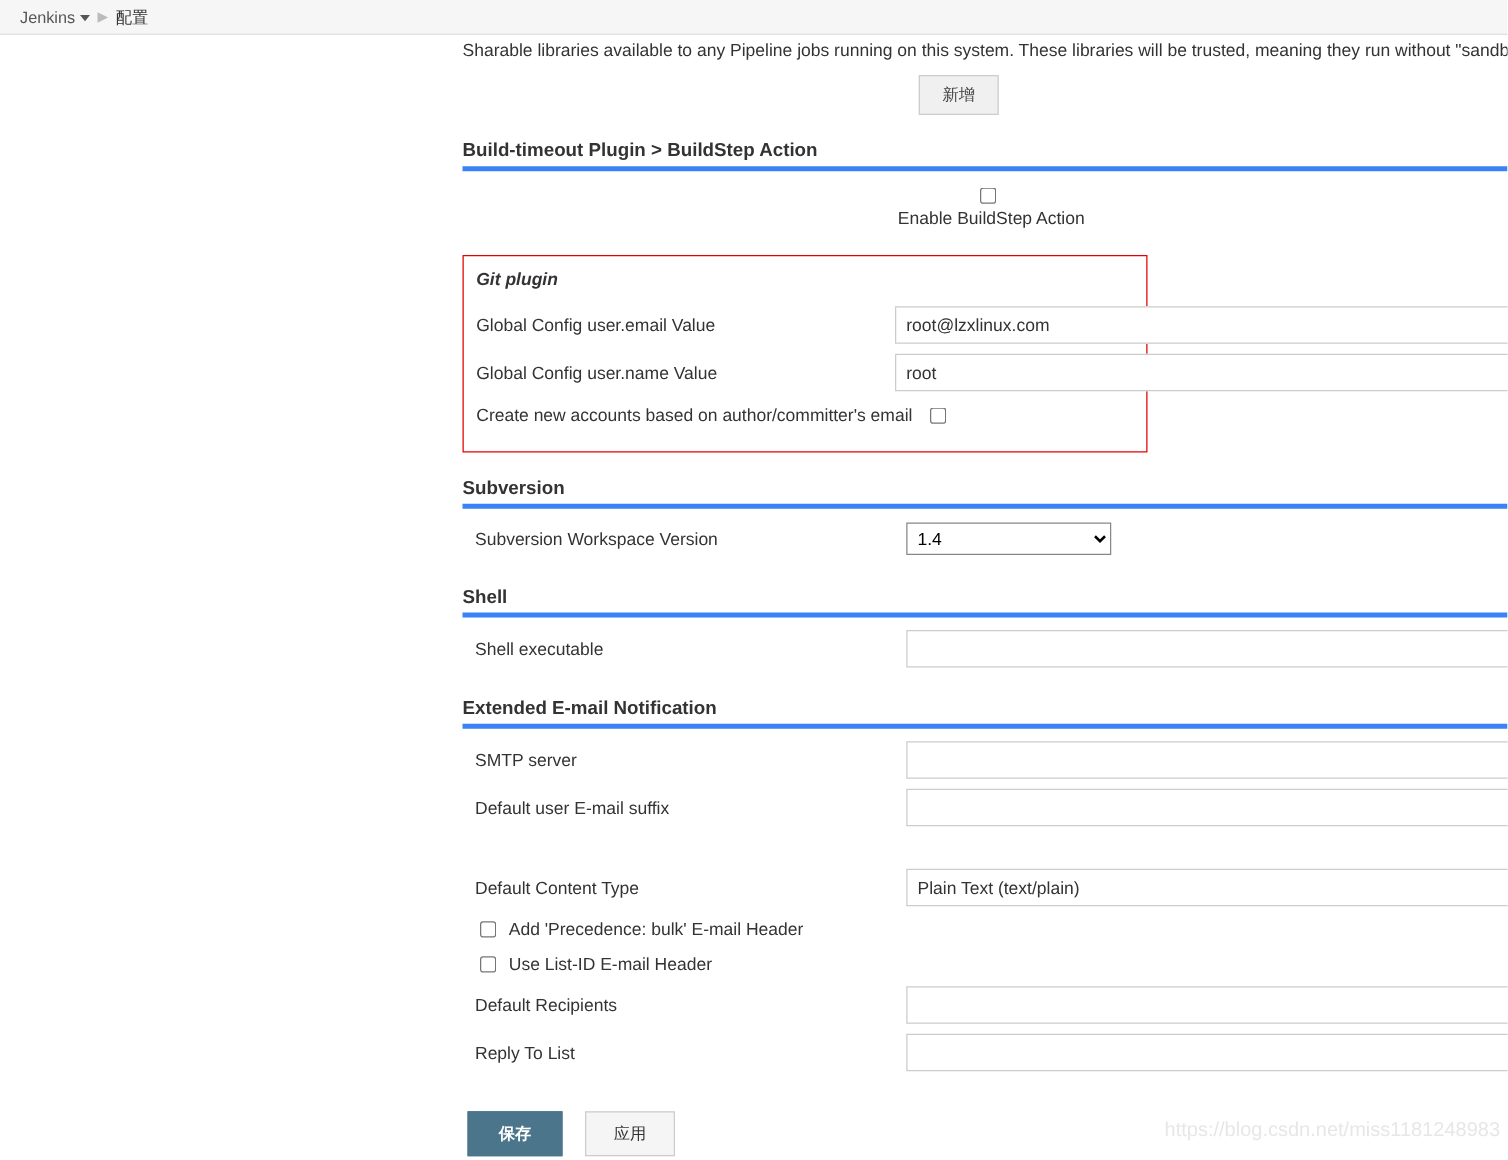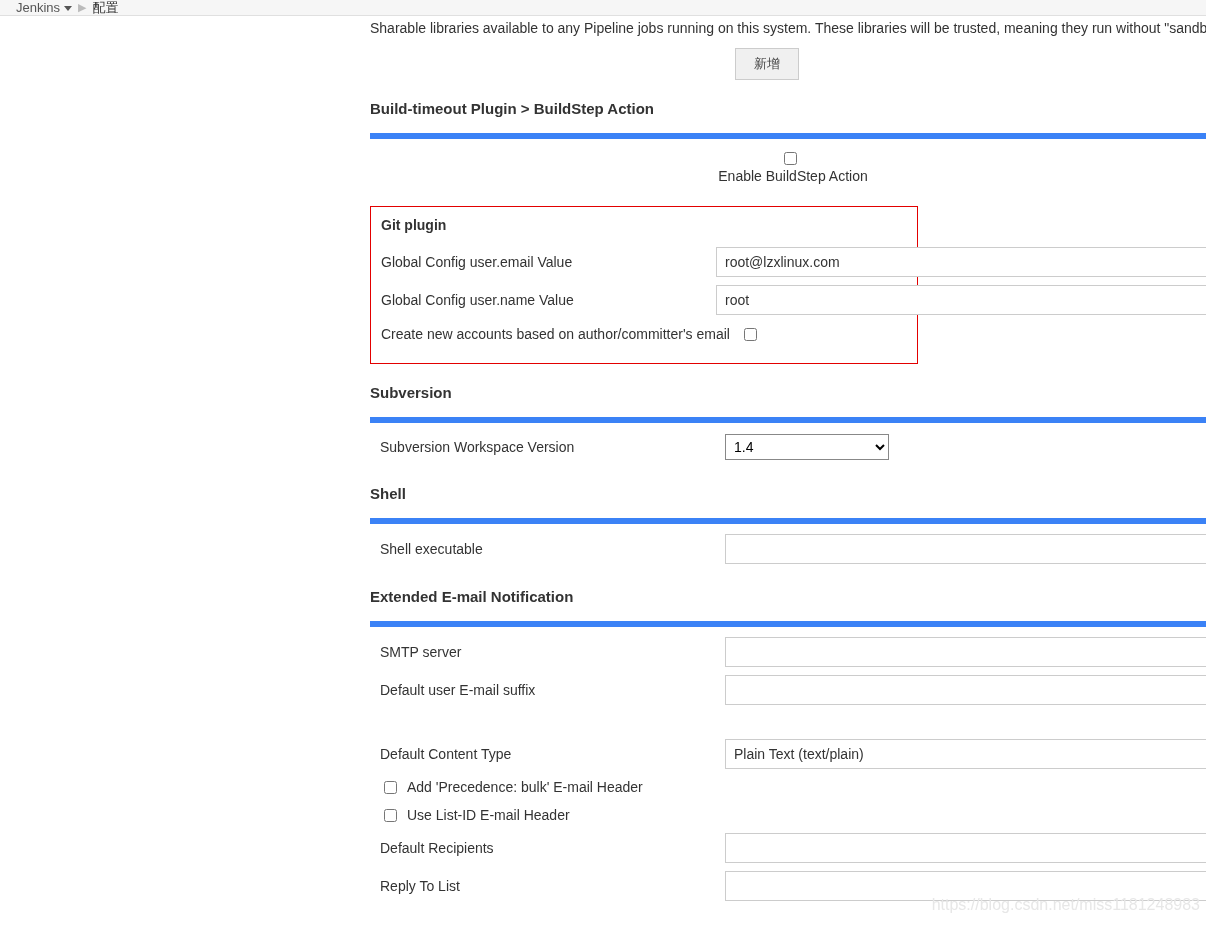"Jenkins" .breadcrumb-bar { height: 16px -> 28px }
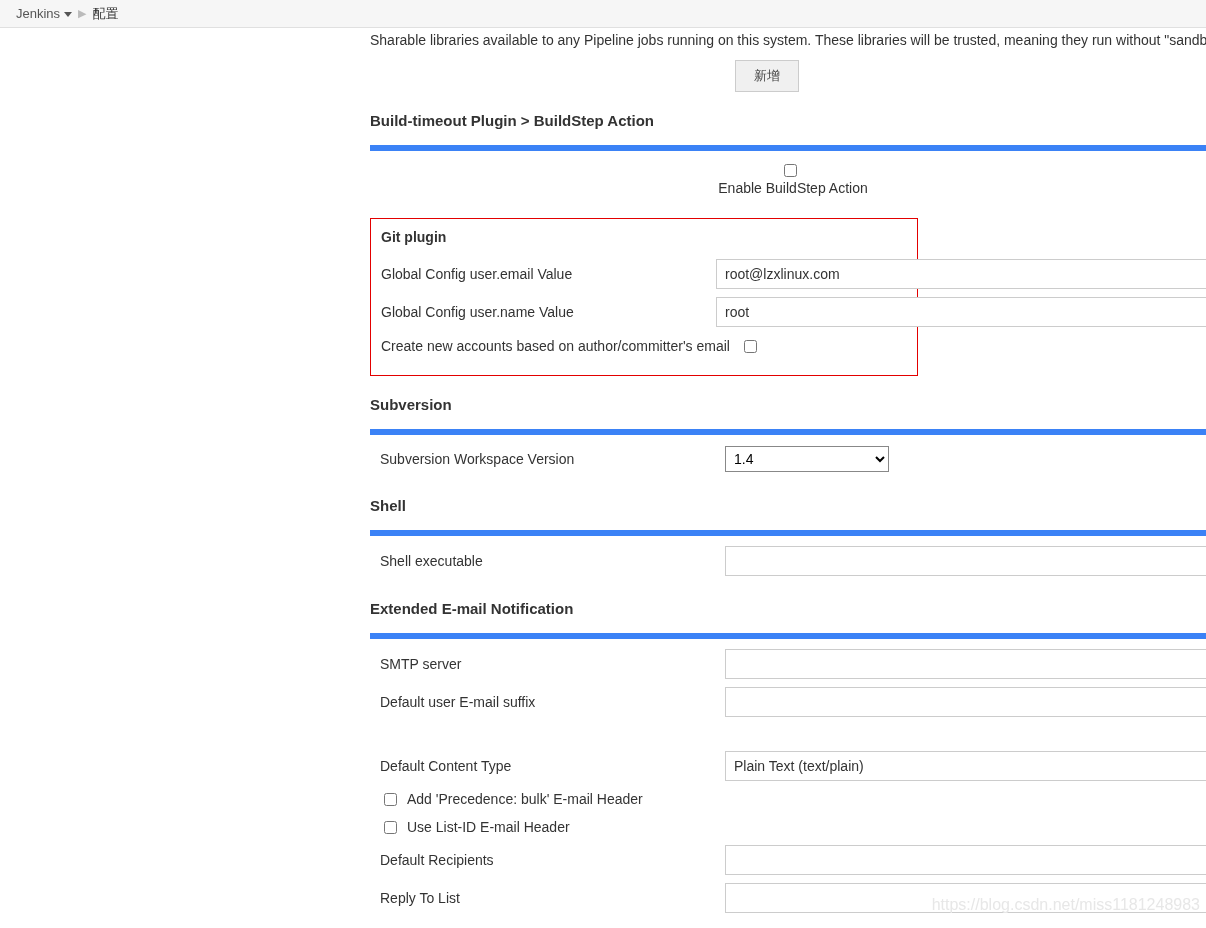"Build-timeout Plugin > BuildStep Action" .section-head { border-bottom: 6px solid #3b82f6 -> 4px solid #3b82f6; padding-bottom: 16px -> 4px }
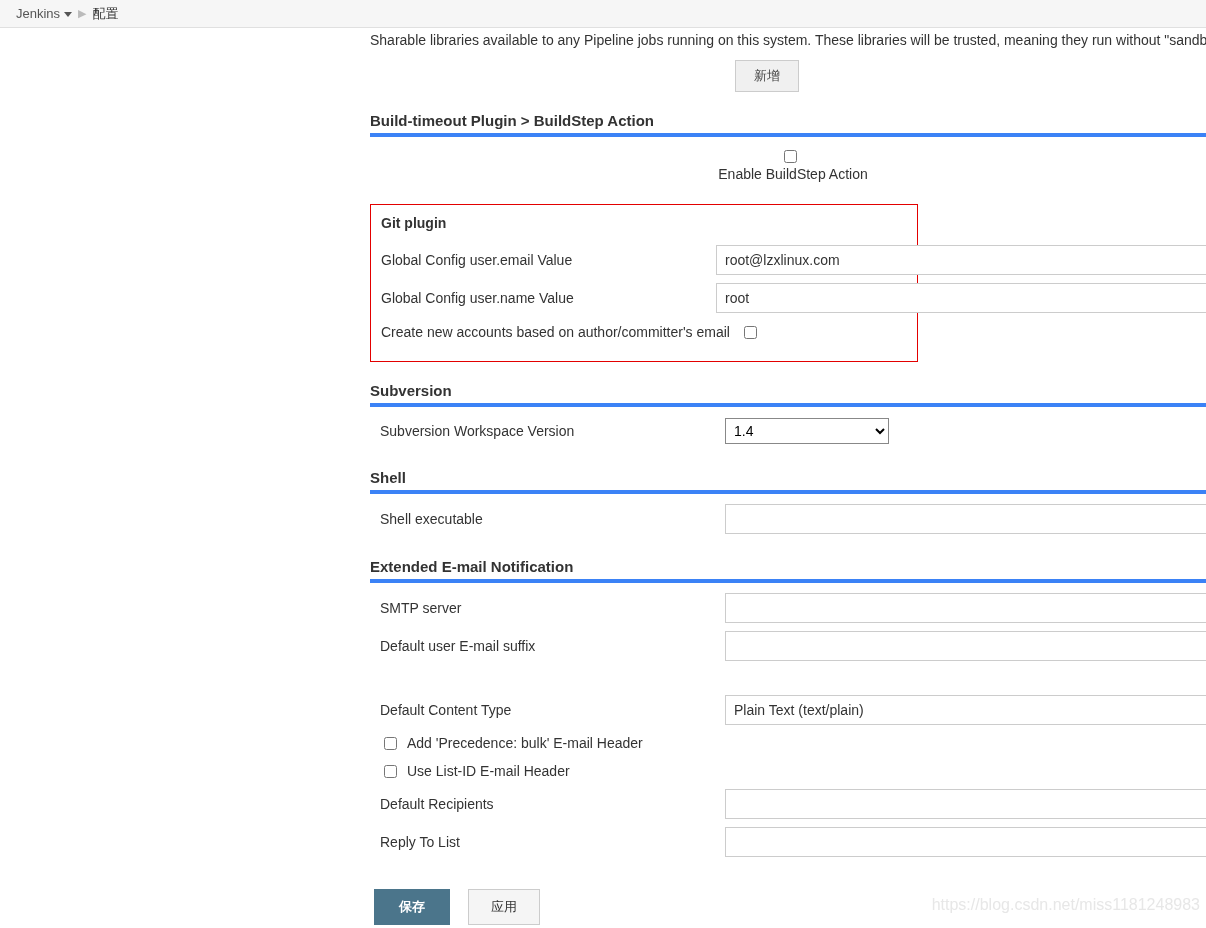"Git plugin" .git-box .git-head { font-style: none -> italic }
